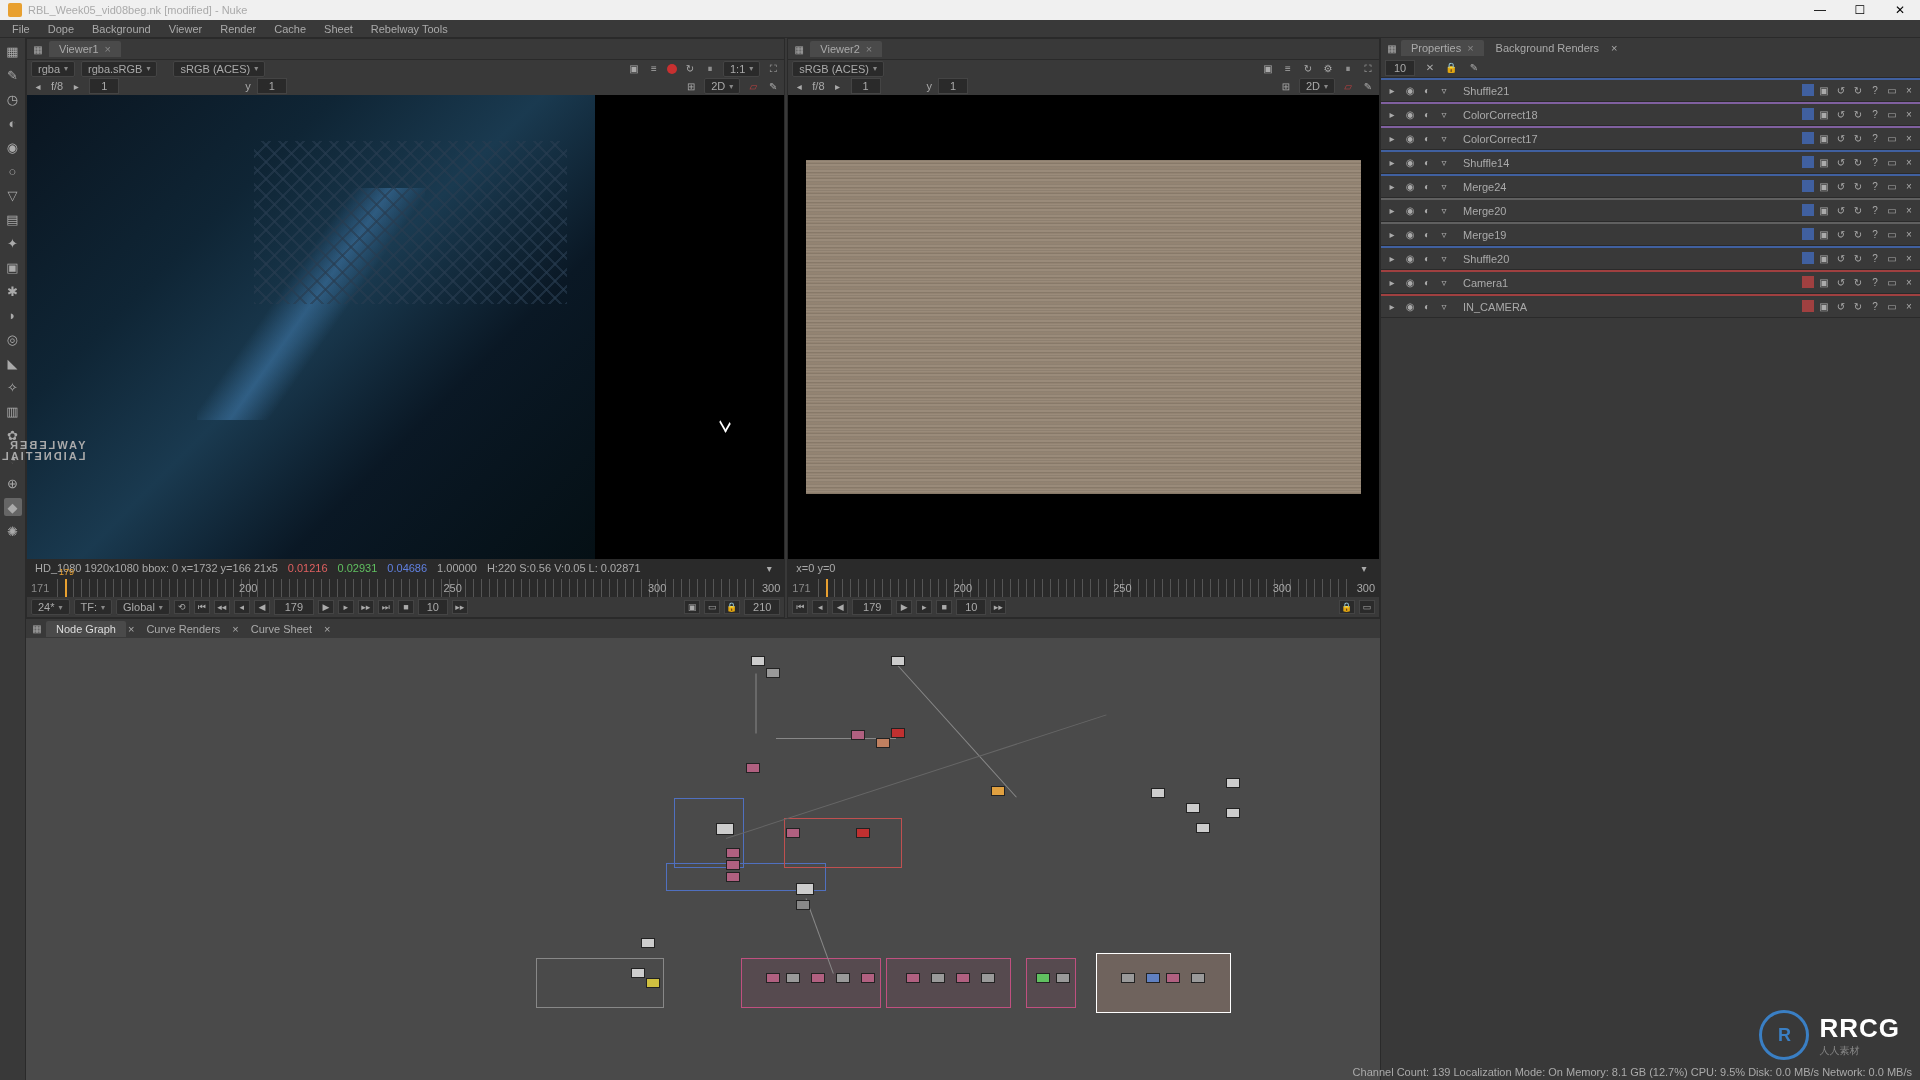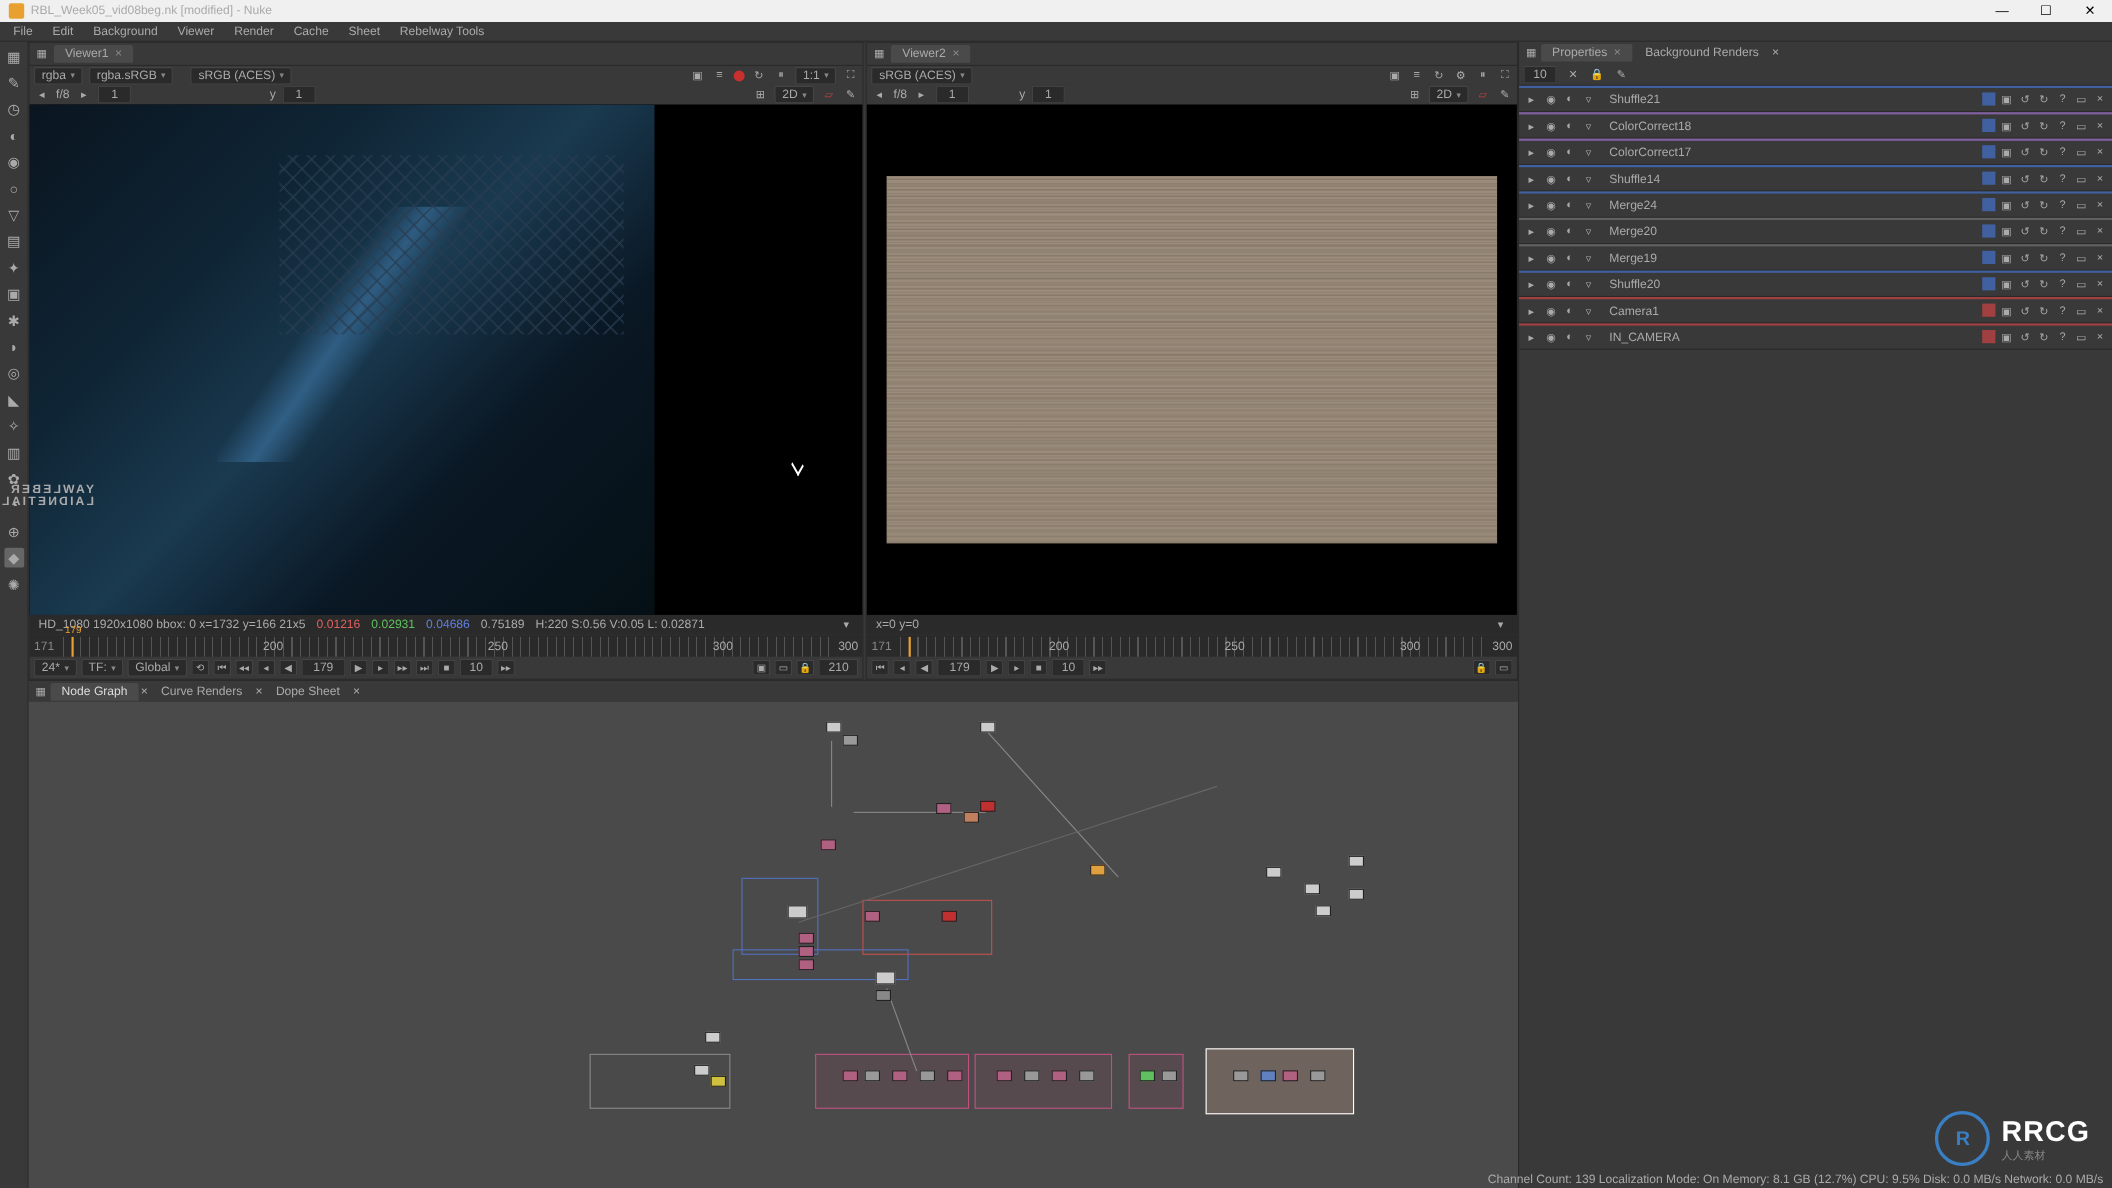"Edit" span { text: Edit -> Dope }
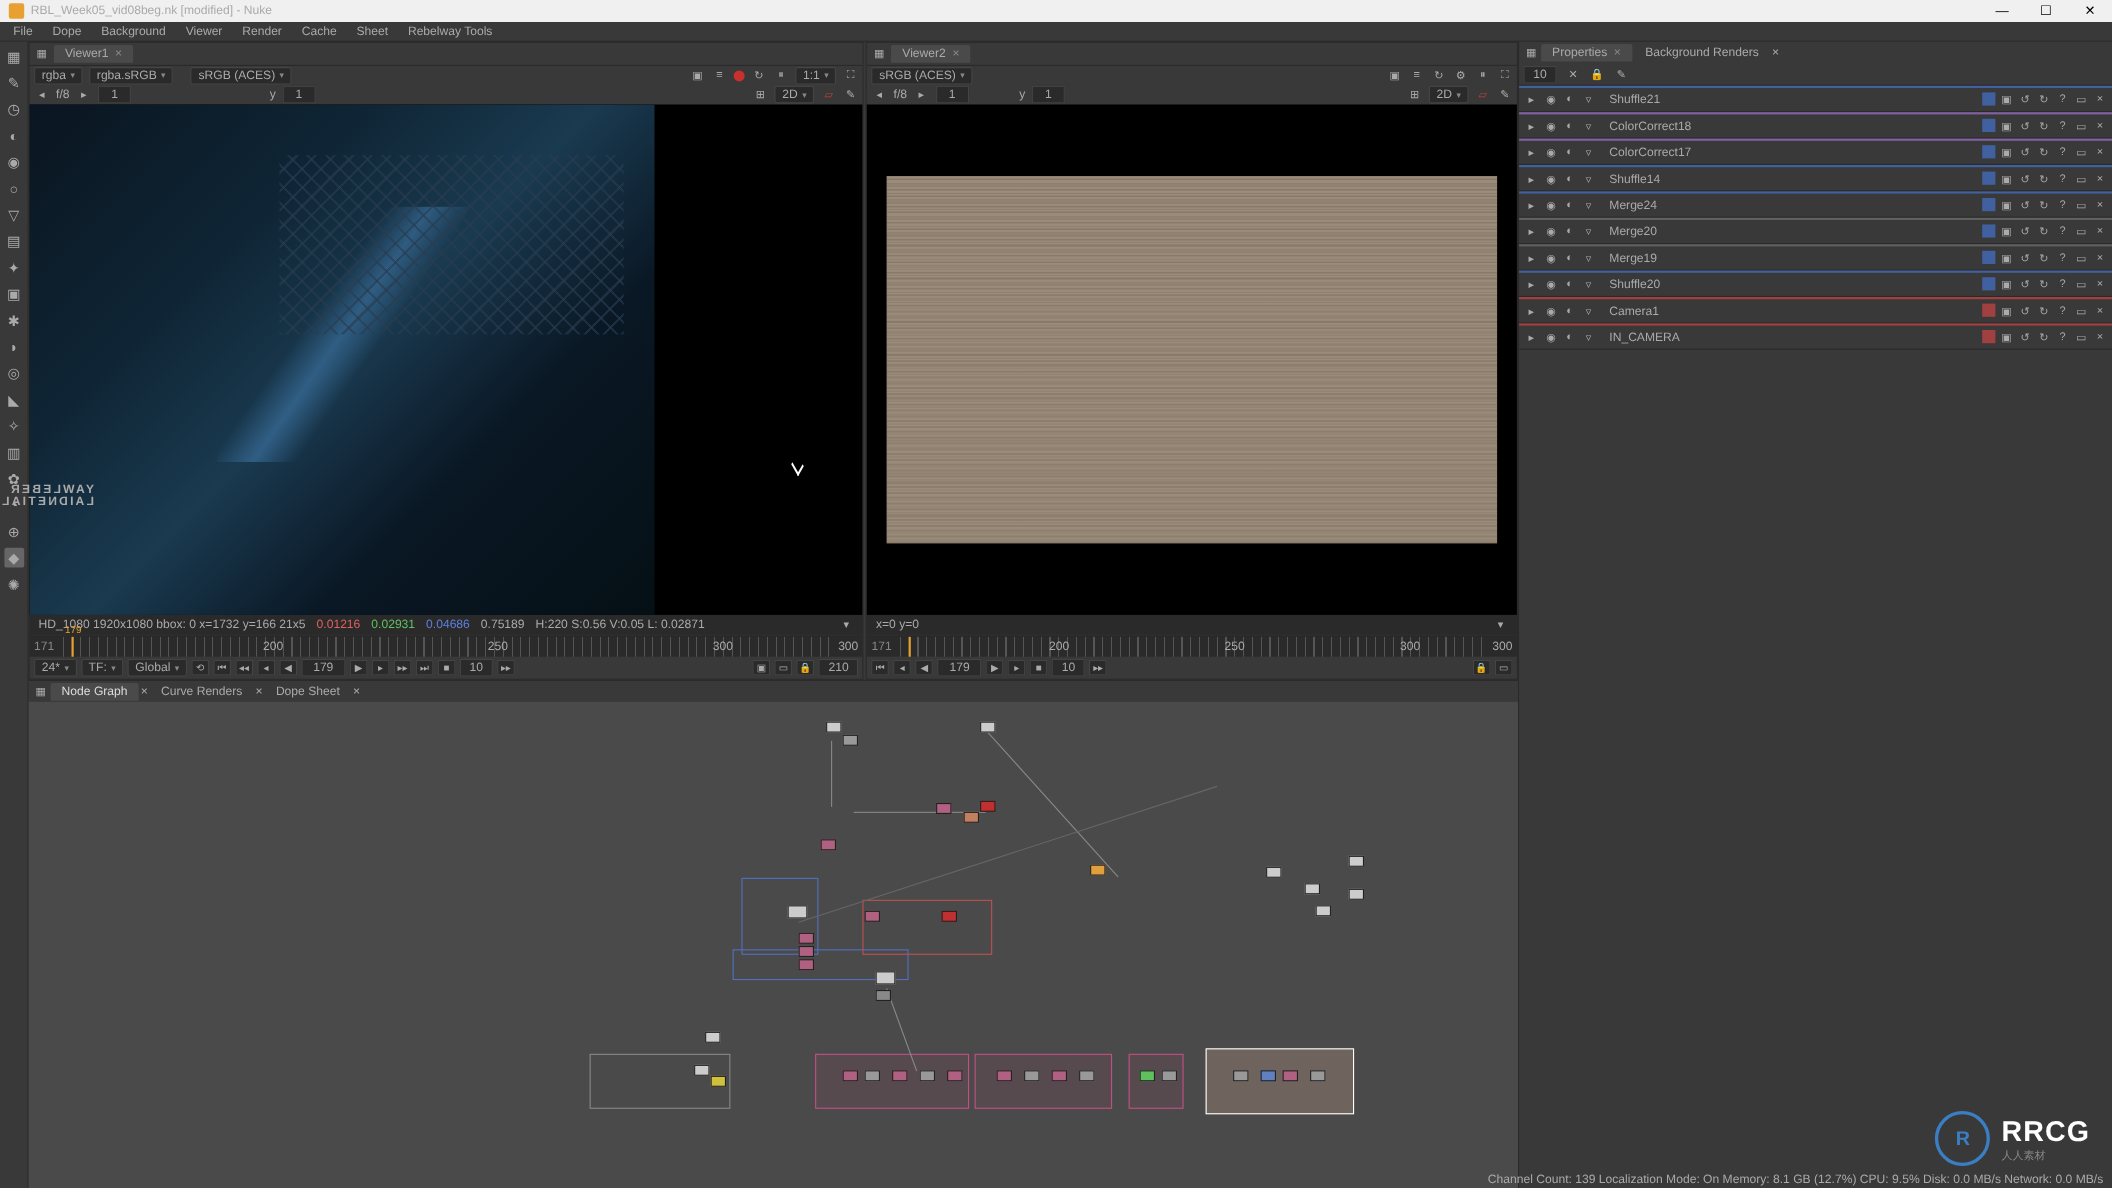"0.75189" span { text: 0.75189 -> 1.00000 }
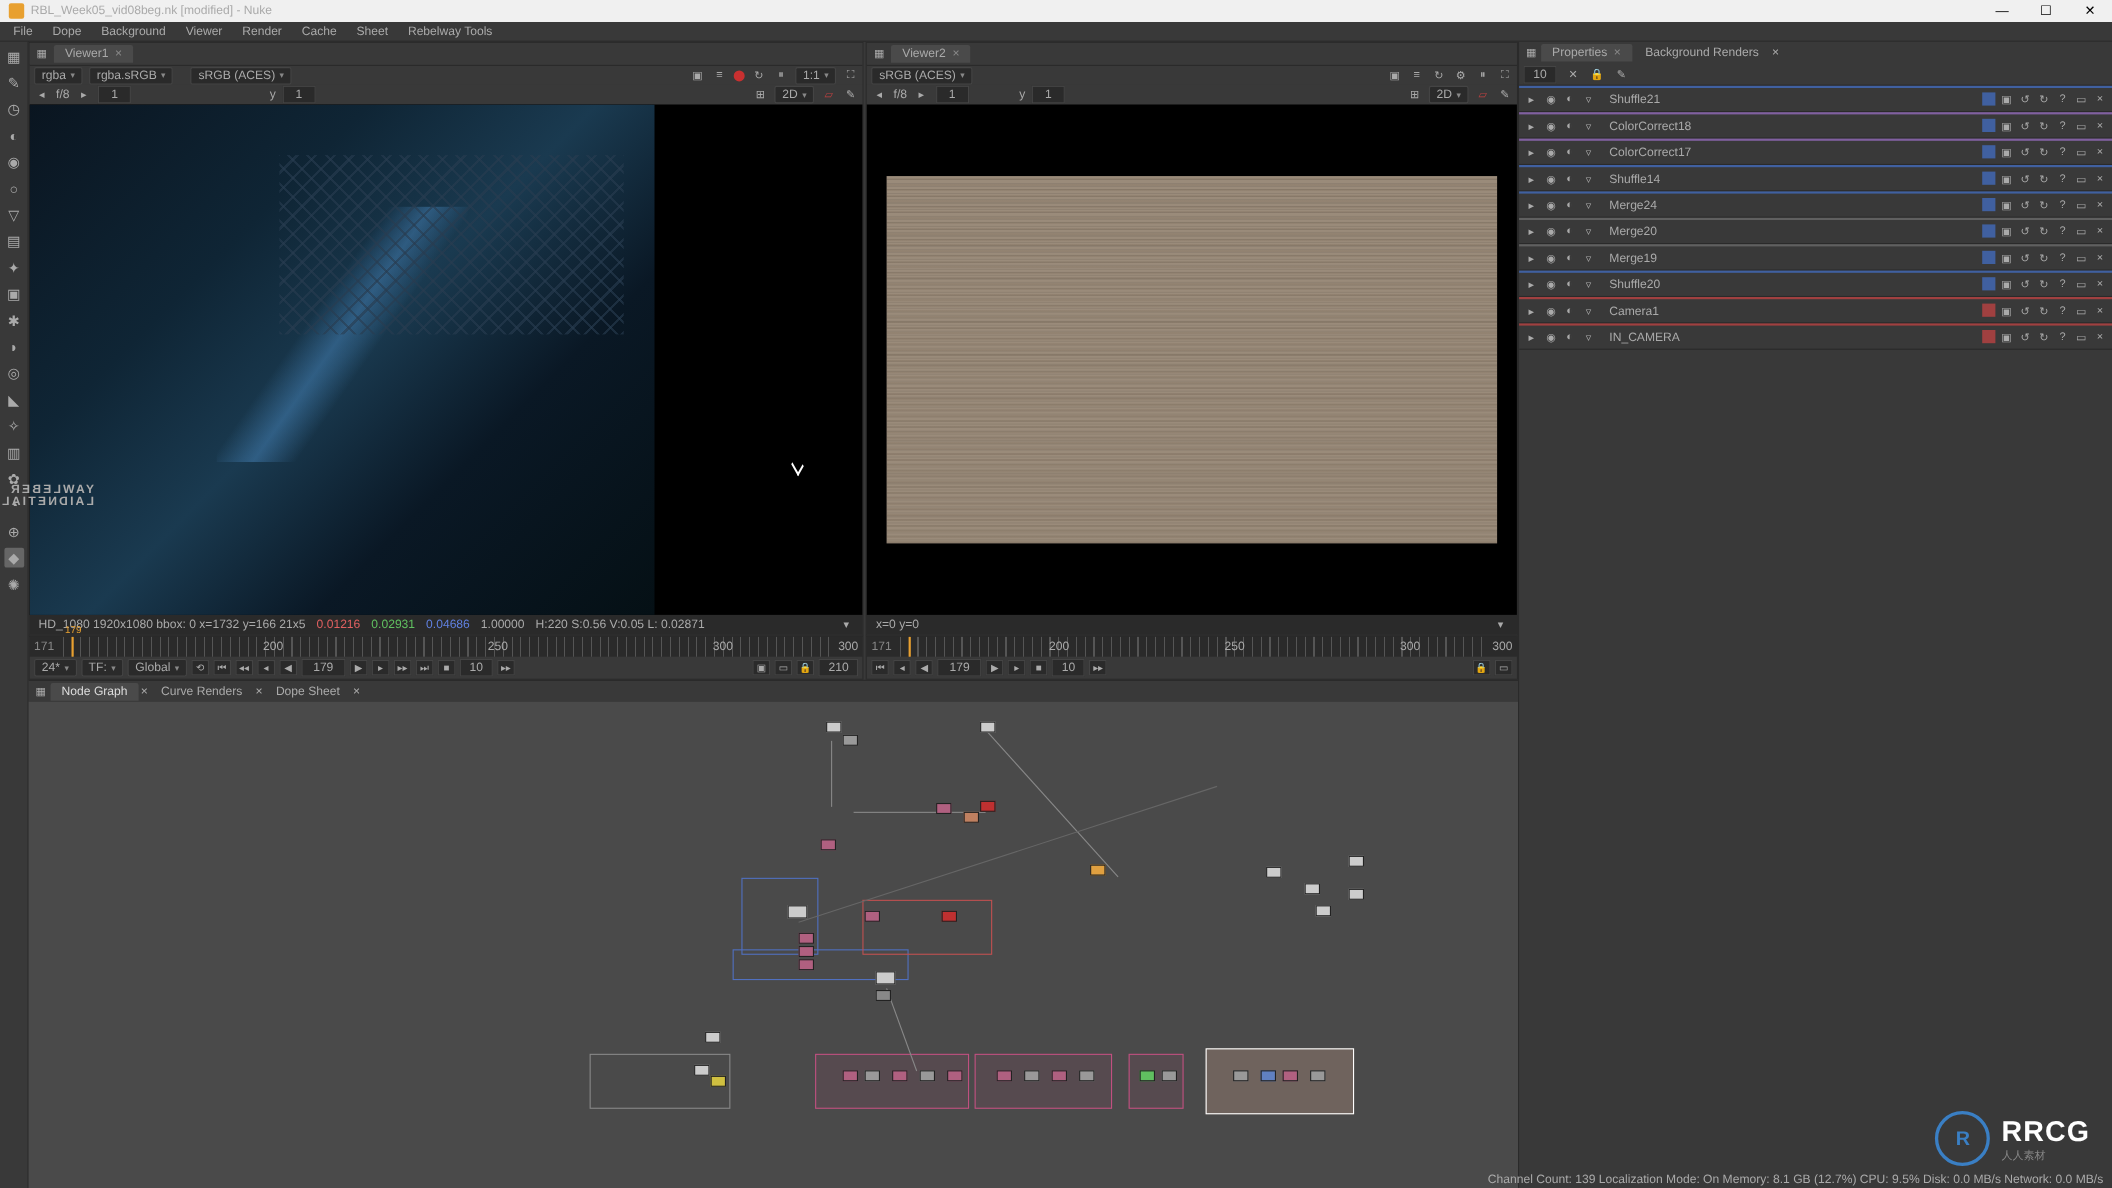"Dope Sheet" div.btab { text: Dope -> Curve }
